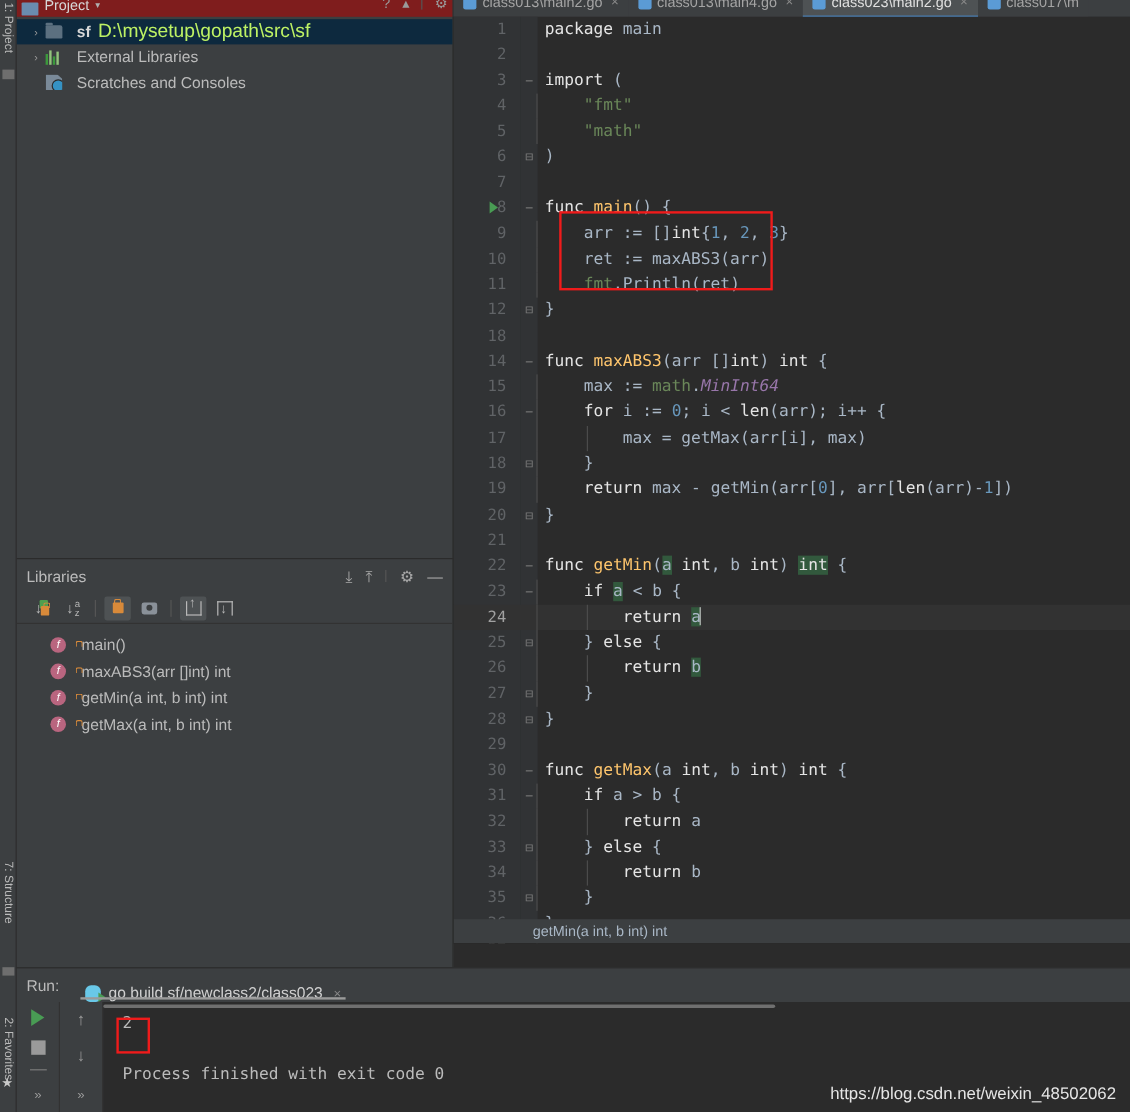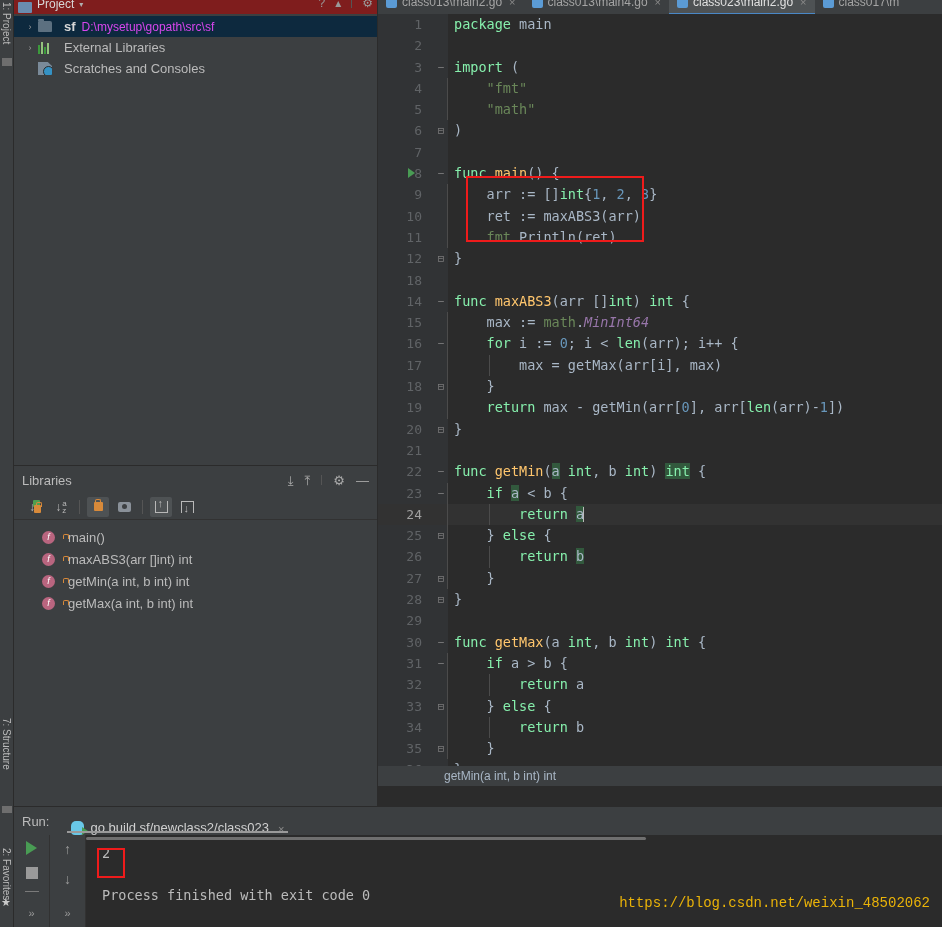"D:\mysetup\gopath\src\sf" .tree-path { color: #d946ef -> #bef264; font-size: 12px -> 16px }
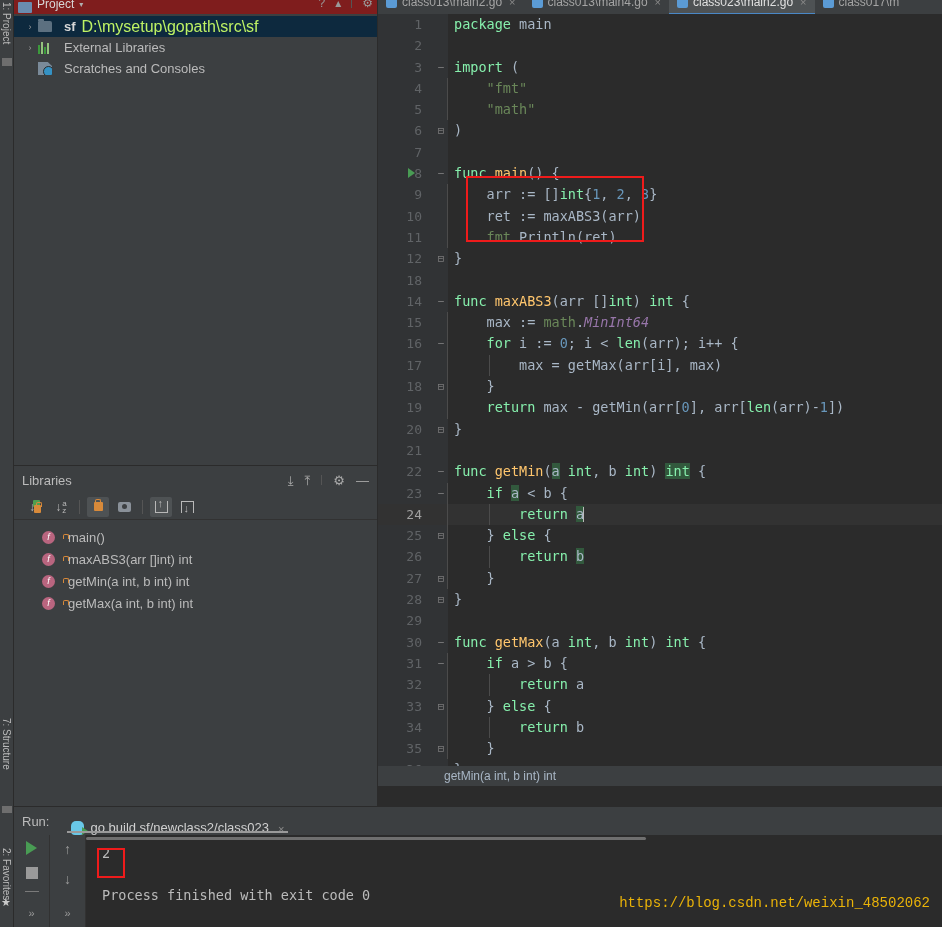"package" .kw { color: #86efac -> #e5e5e5 }
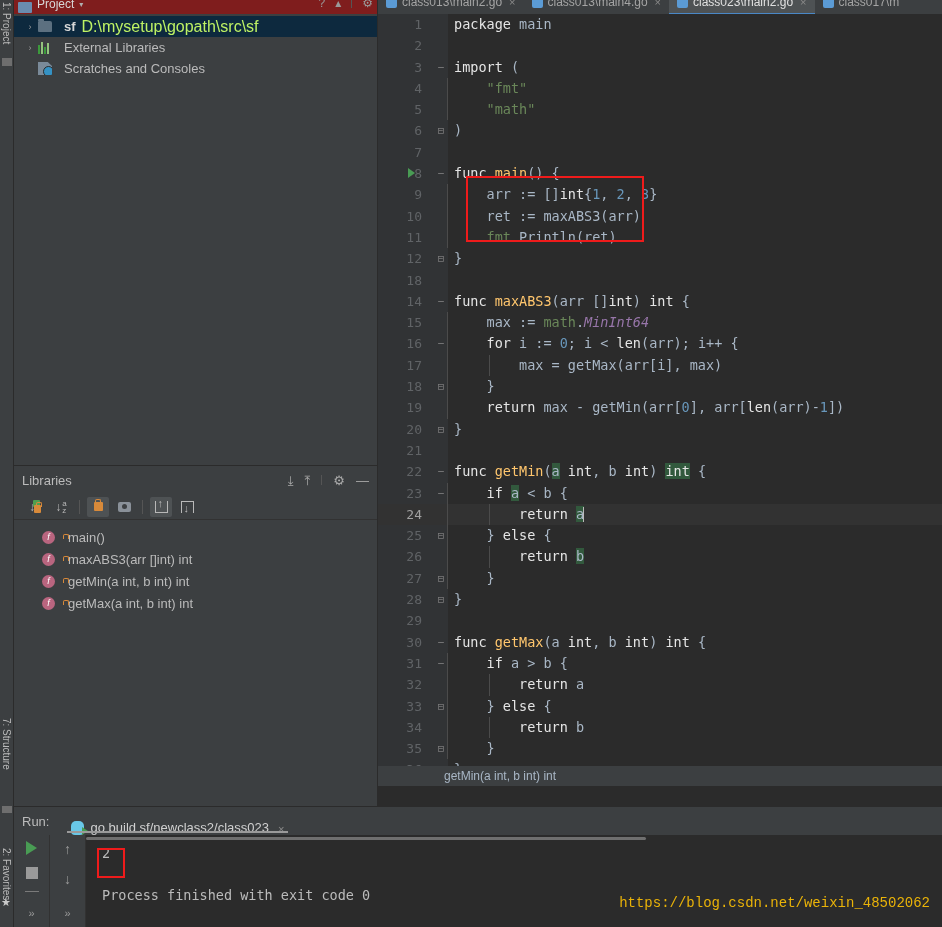"https://blog.csdn.net/weixin_48502062" .watermark { bottom: 16px -> 8px; color: #eab308 -> #e5e5e5; font-family: Liberation Mono, monospace -> none }
